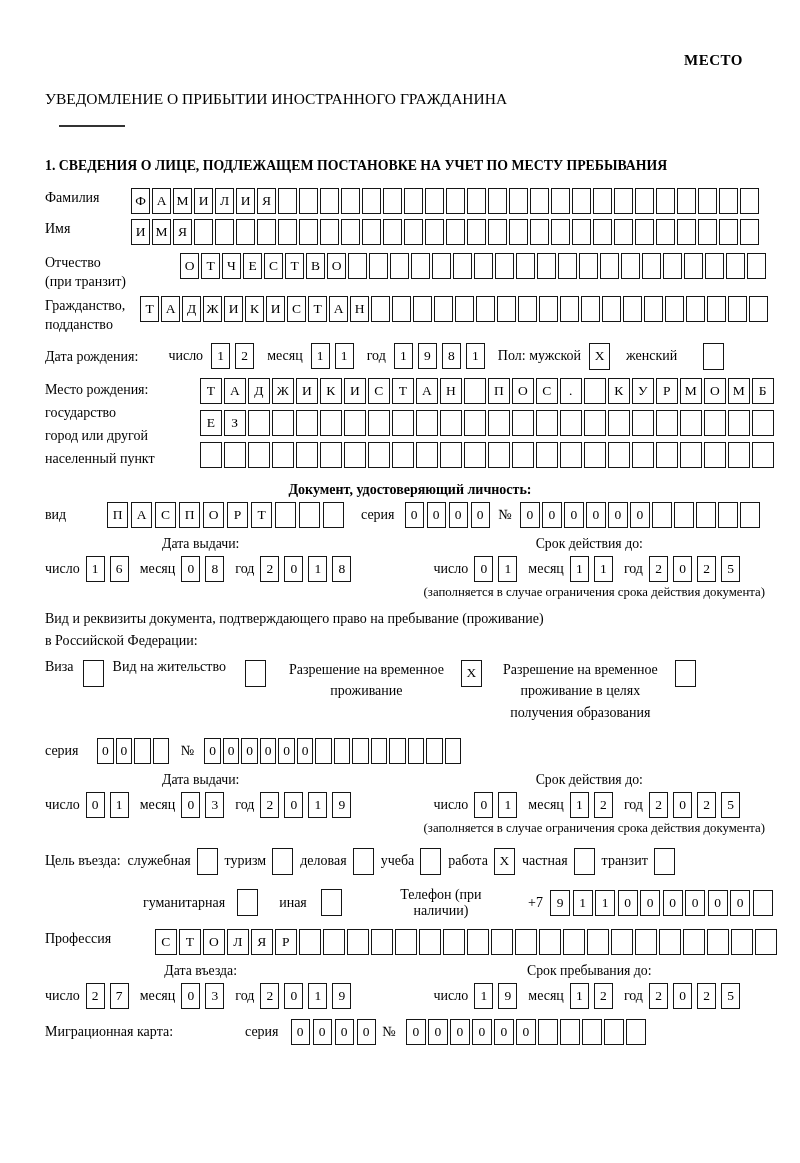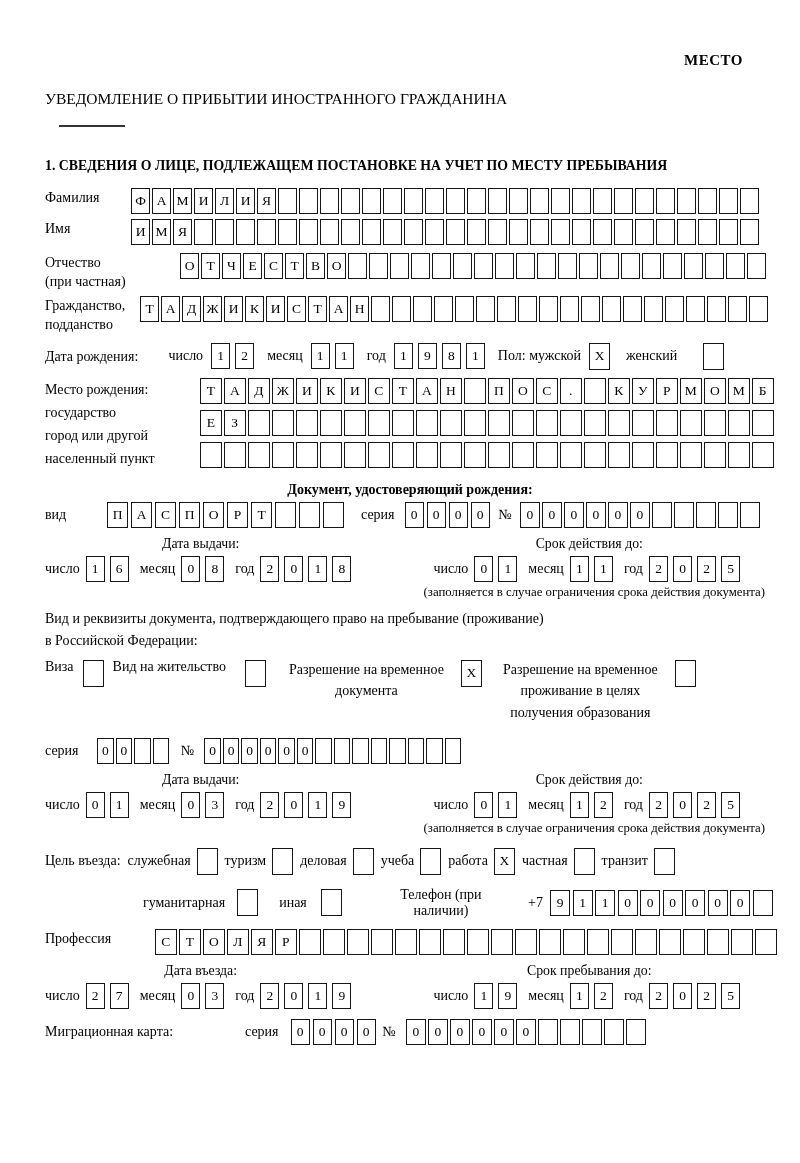"(при частная)" span { text: частная -> транзит }
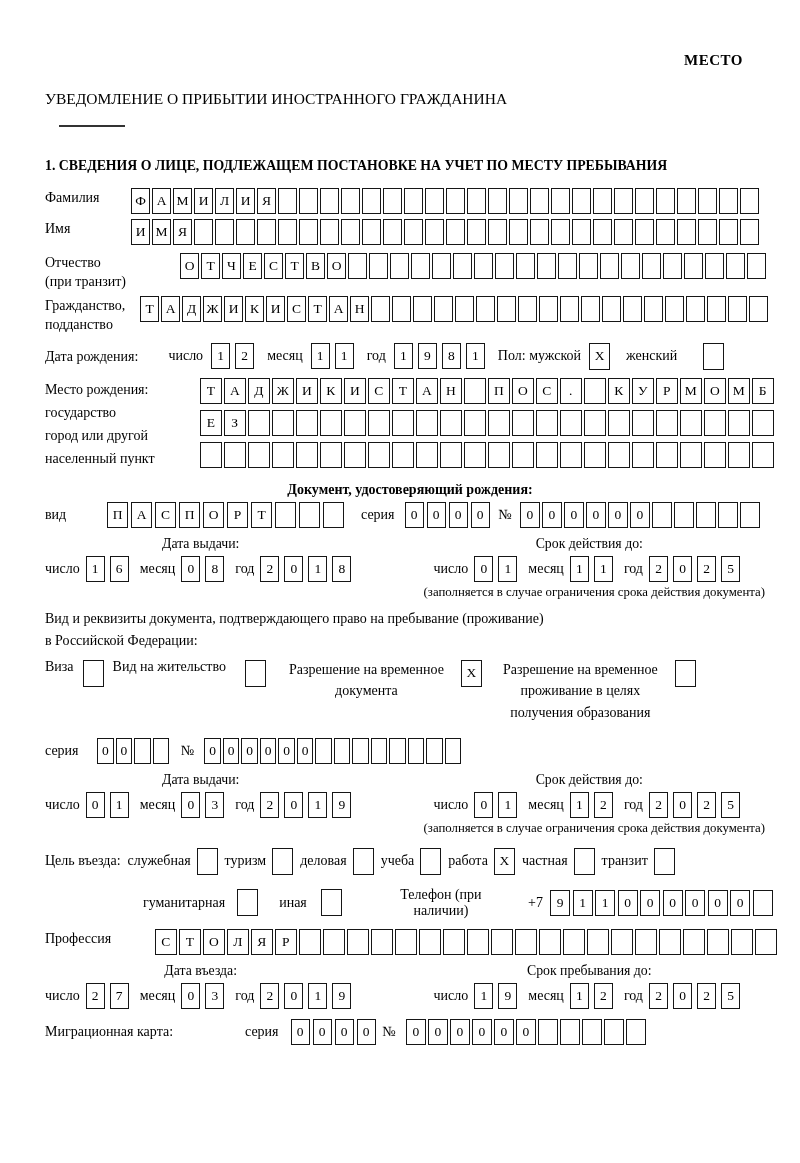"Документ, удостоверяющий рождения:" div.doc-hdr { text: рождения -> личность }
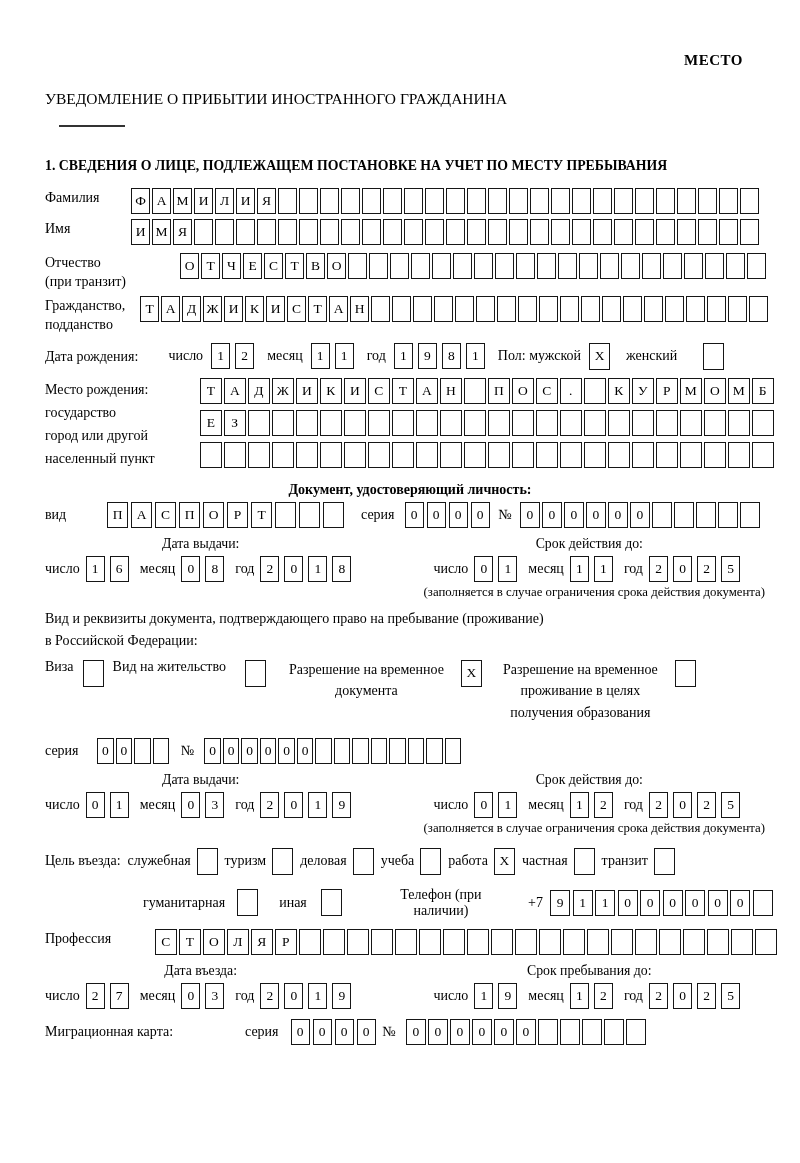"документа" span { text: документа -> проживание }
